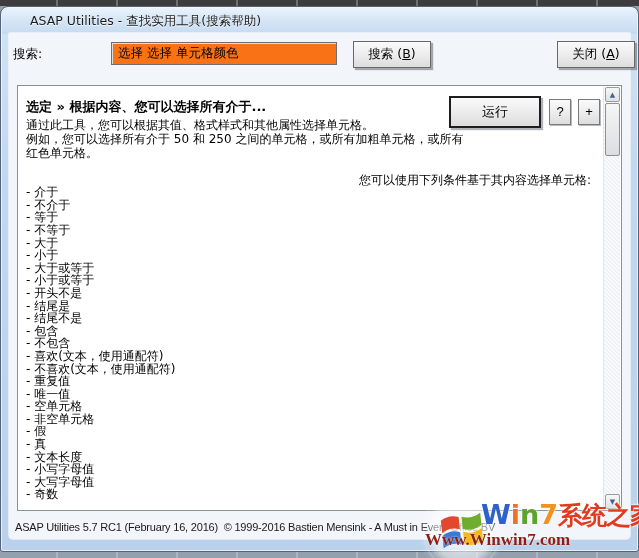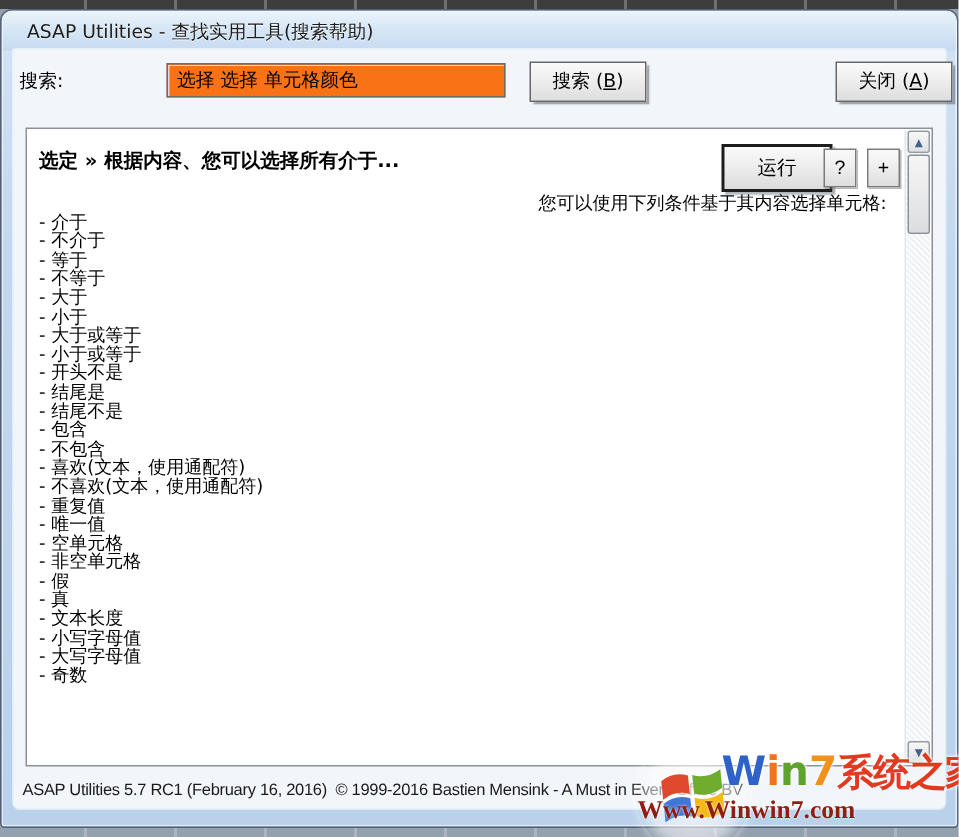"ASAP Utilities - 查找实用工具(搜索帮助)" .titlebar-text { padding-left: 16px -> 28px }
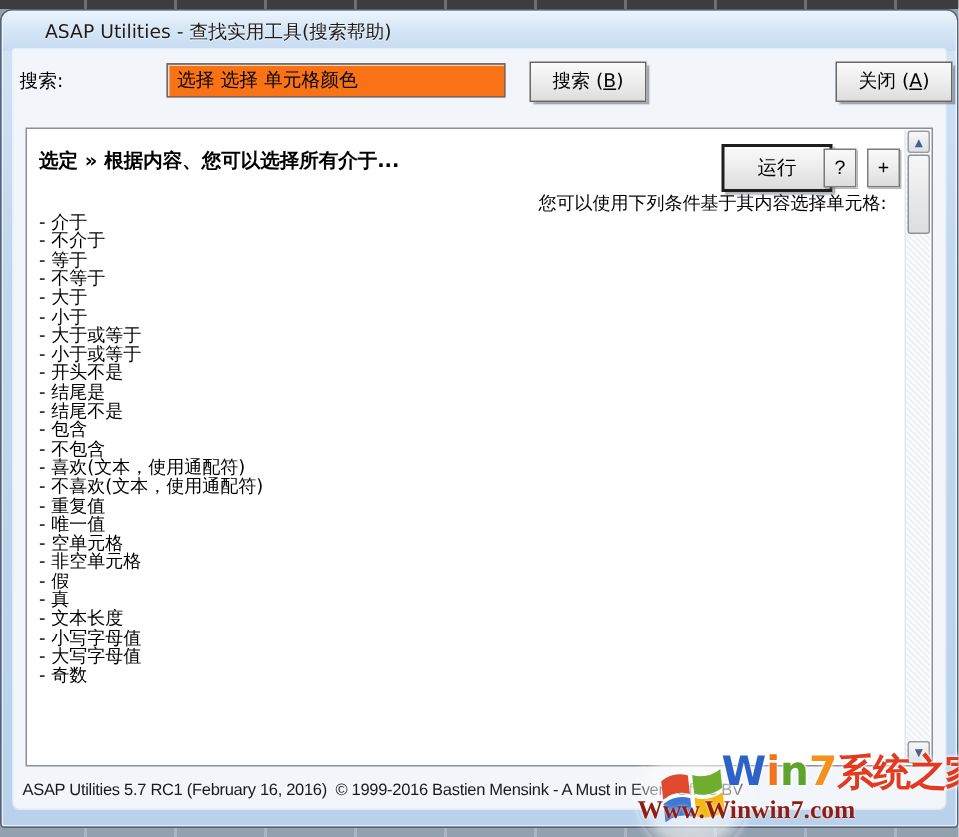"运行" .run-btn { right: 66px -> 80px; width: 74px -> 92px }
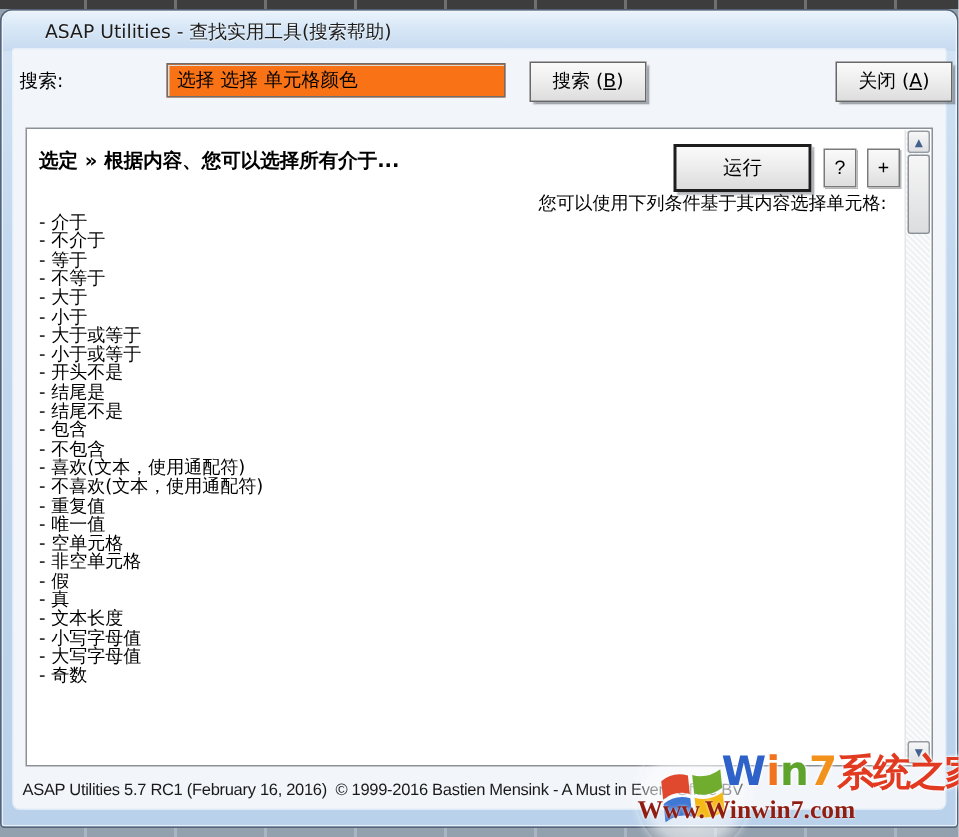"通过此工具，您可以根据其值、格式样式和其他属性选择单元格。" div.desc { html: none -> <div> <div>通过此工具，您可以根据其值、格式样式和其他属性选择单元格。</div> <div>例如，您可以选择所有介于 50 和 250 之间的单元格，或所有加粗单元格，或所有</div> <div>红色单元格。</div> </div> }
